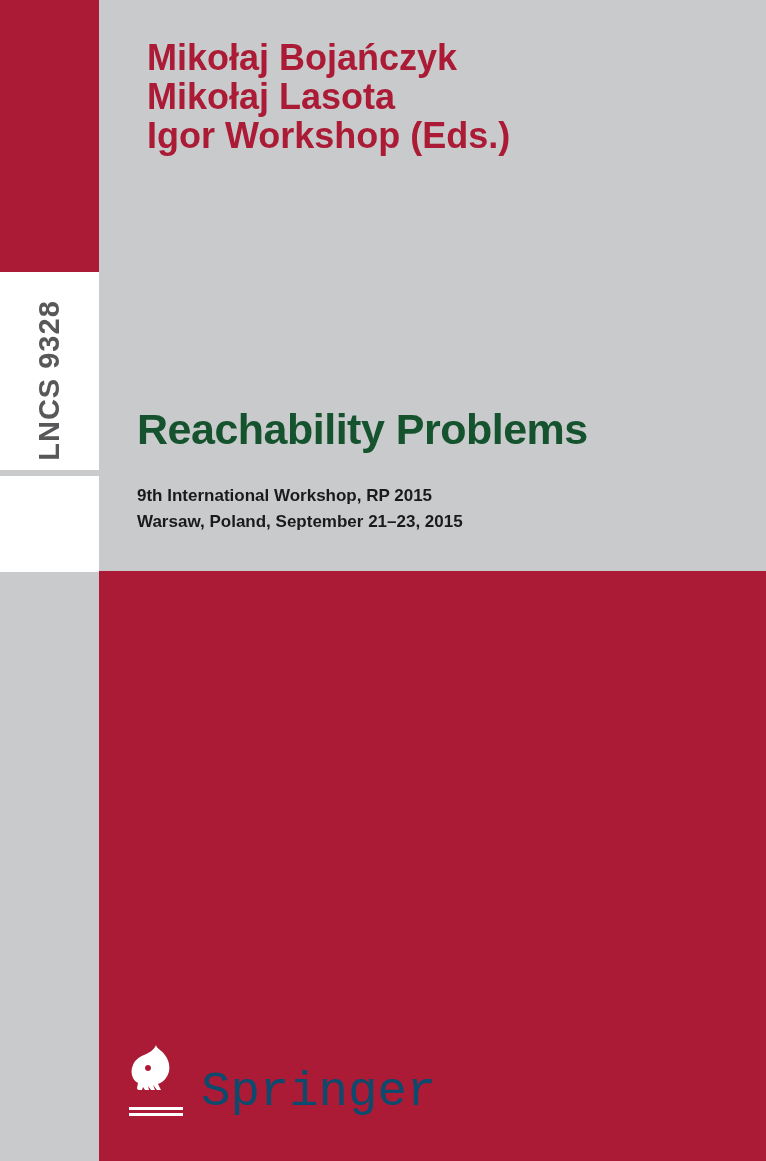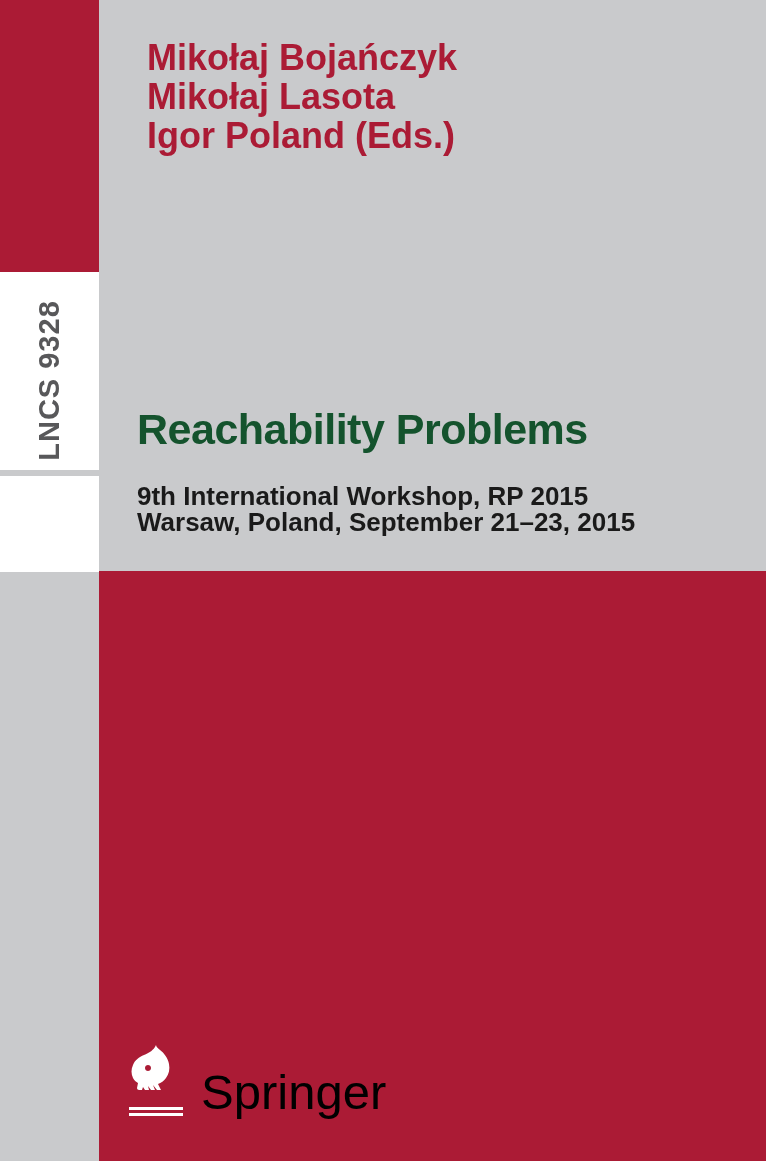"Igor Poland (Eds.)" div { text: Poland -> Workshop }
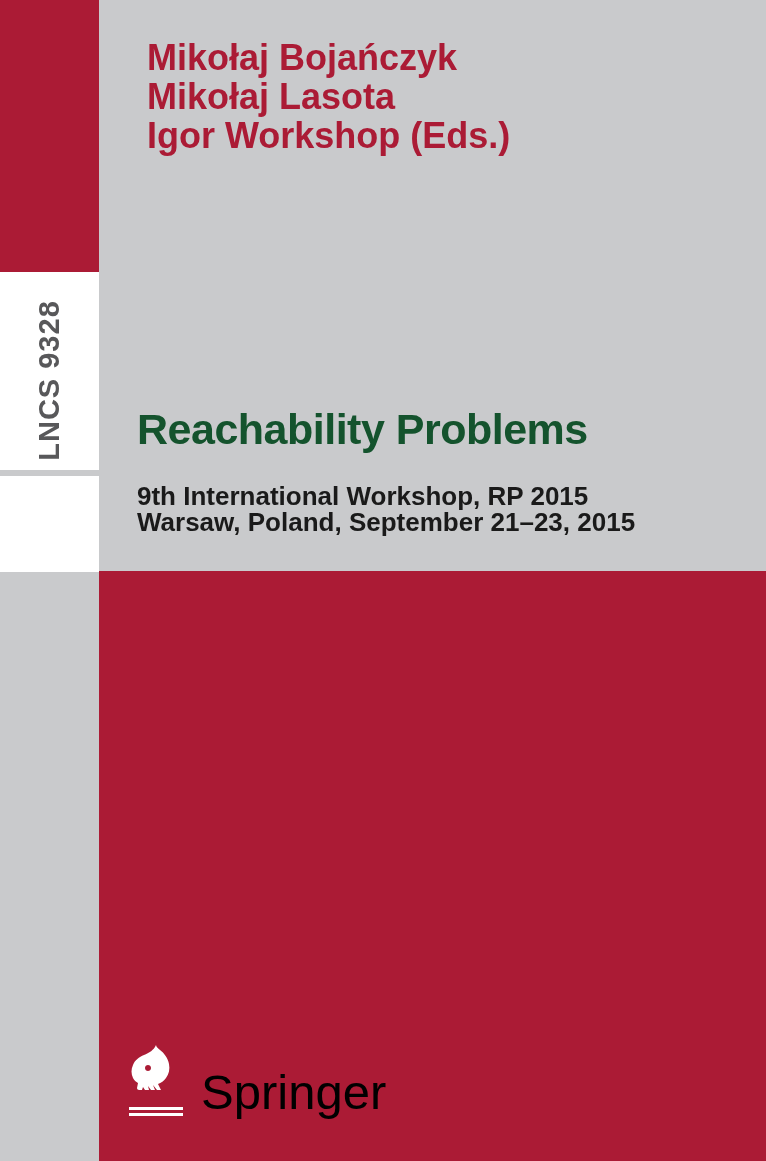"9th International Workshop, RP 2015" .subtitle { font-size: 26px -> 17px }
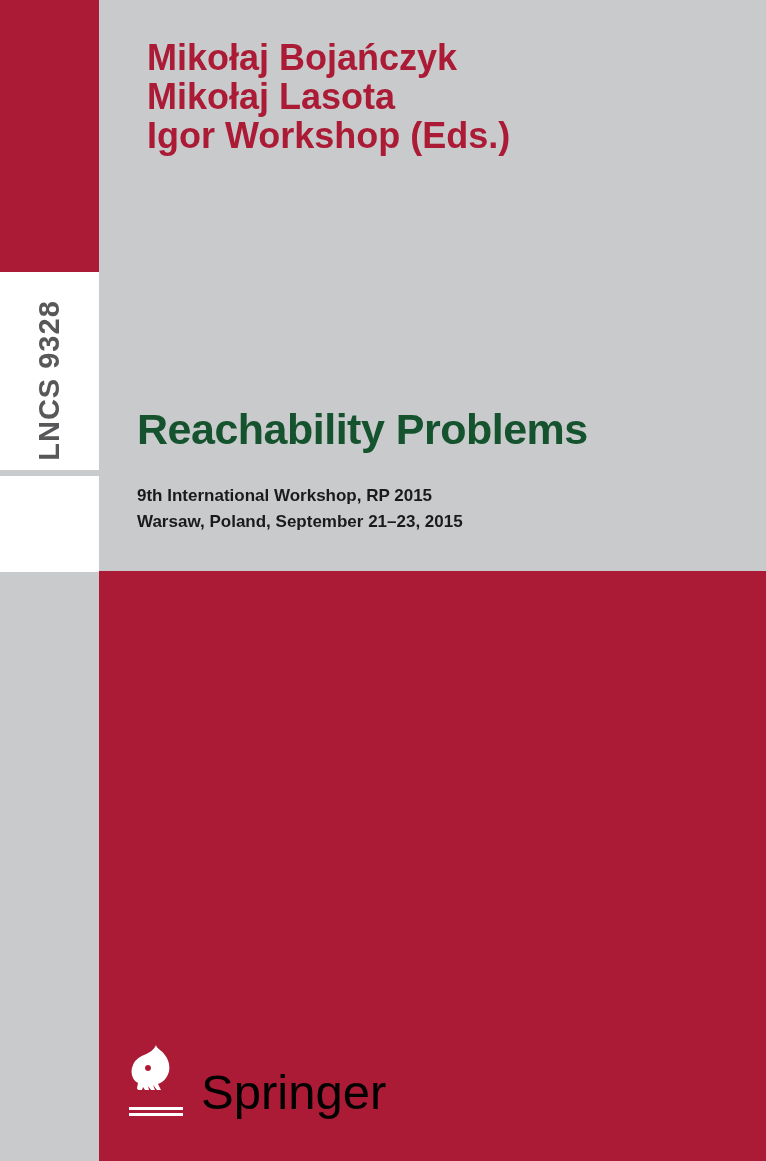"Springer" .springer-name { color: #000000 -> #0c4a6e; font-family: Liberation Sans, sans-serif -> Liberation Mono, monospace }
